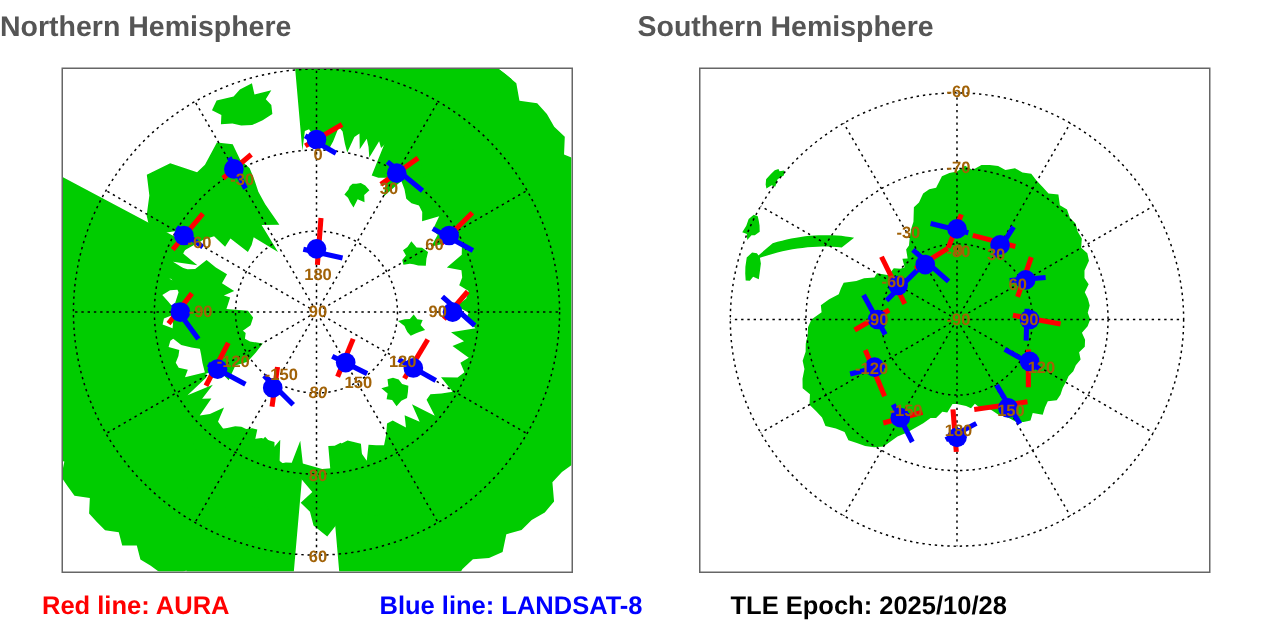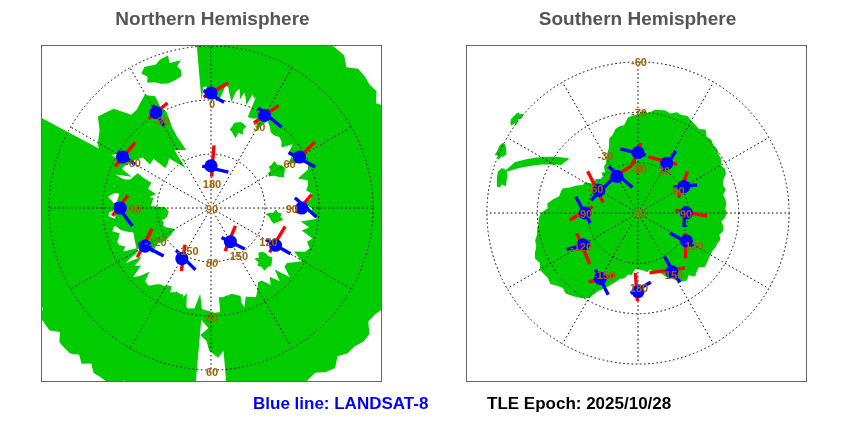"Northern Hemisphere" .panel-title { text-align: center -> left }
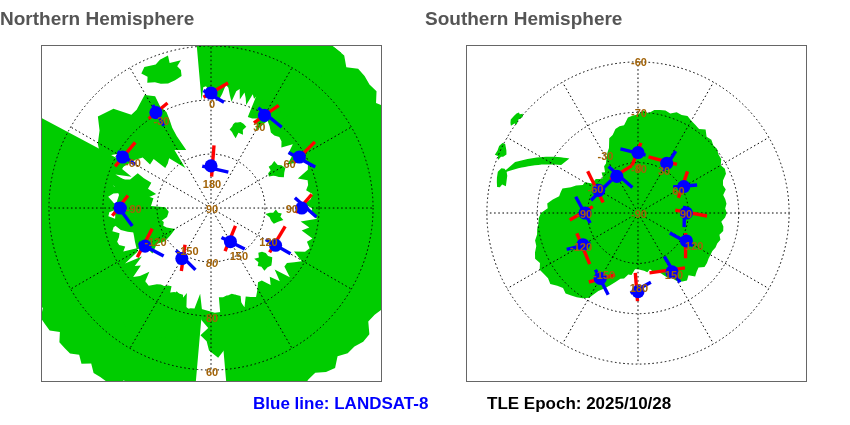"Red line: AURA" span.legend-item { html: none -> <span>Red line: AURA</span> }
